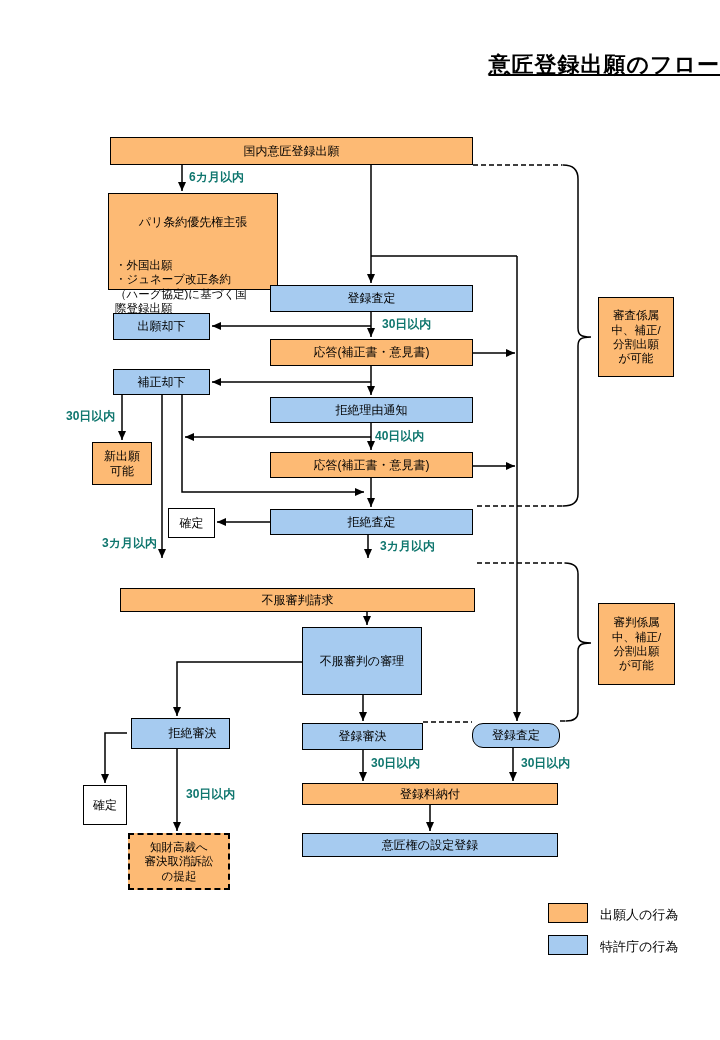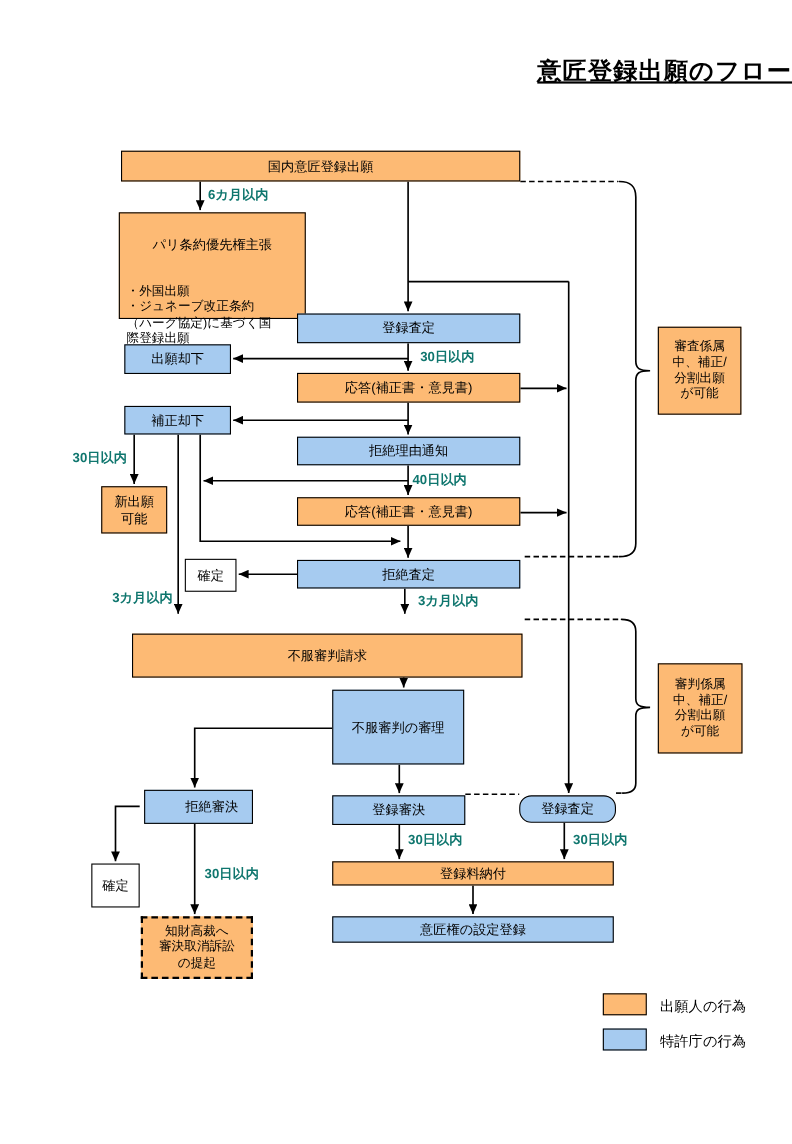"不服審判請求" div.node { height: 40px -> 24px; top: 576px -> 588px }
